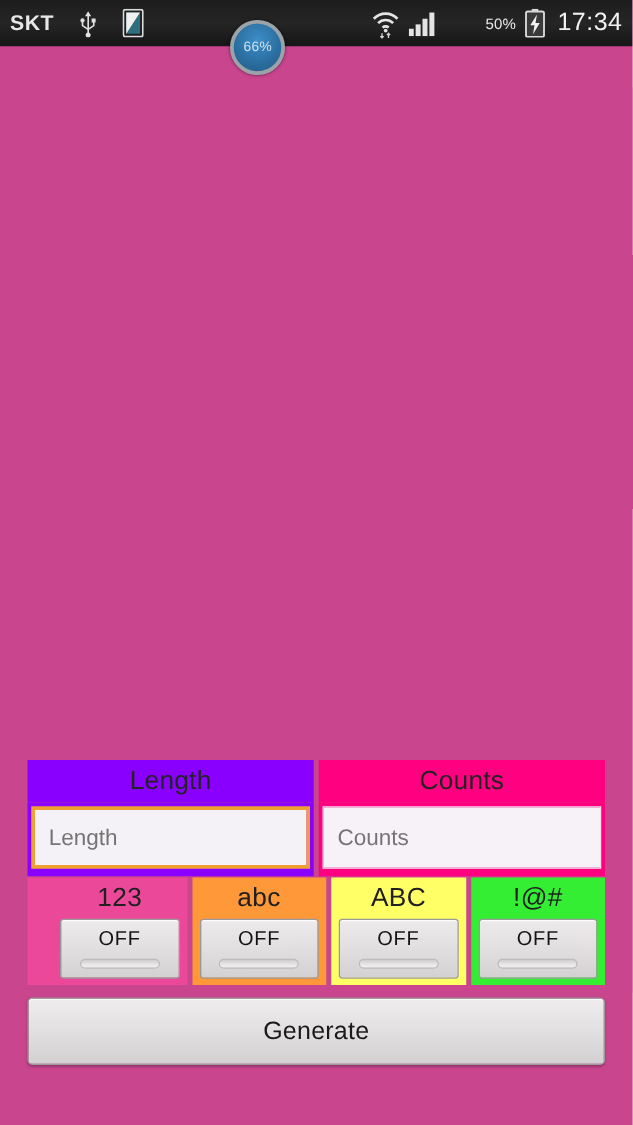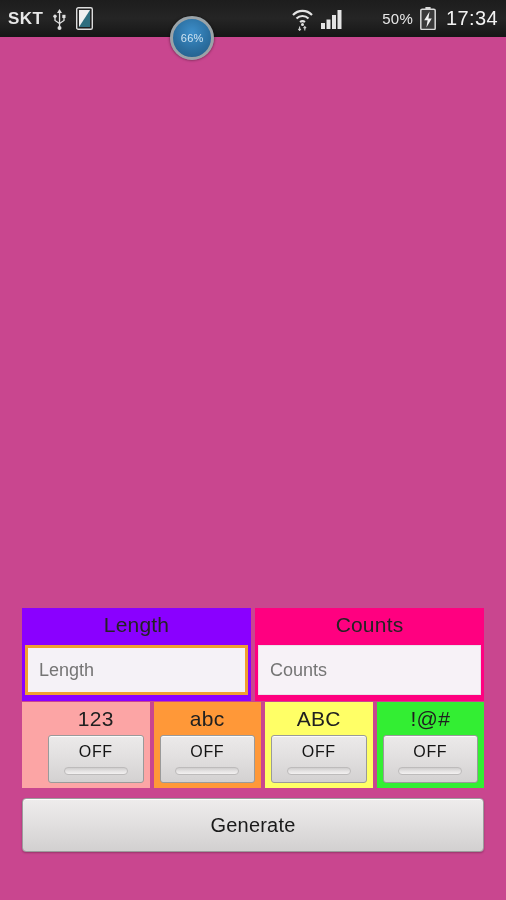"SKT" .sb-left { gap: 9px -> 20px }
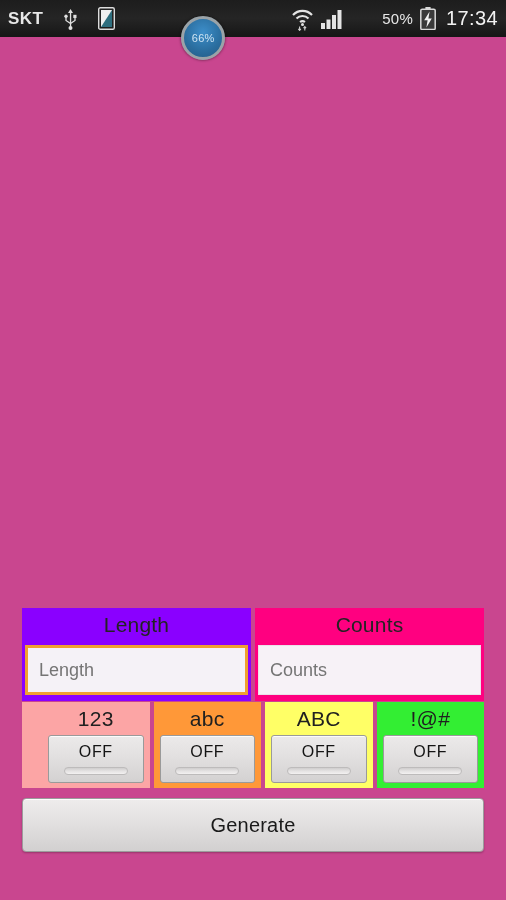"50%" .sb-pct { font-size: 15px -> 12px }
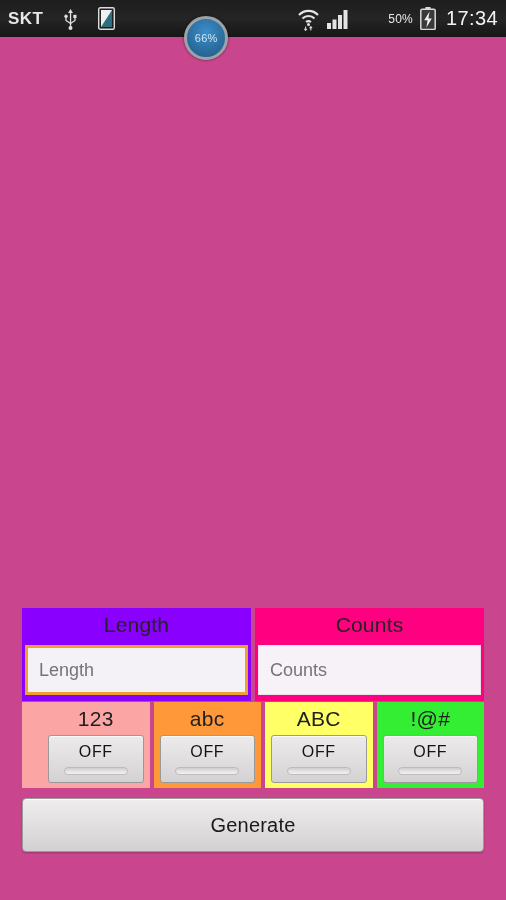"123" .tc-123 { background: #fca5a5 -> #ec4899 }
